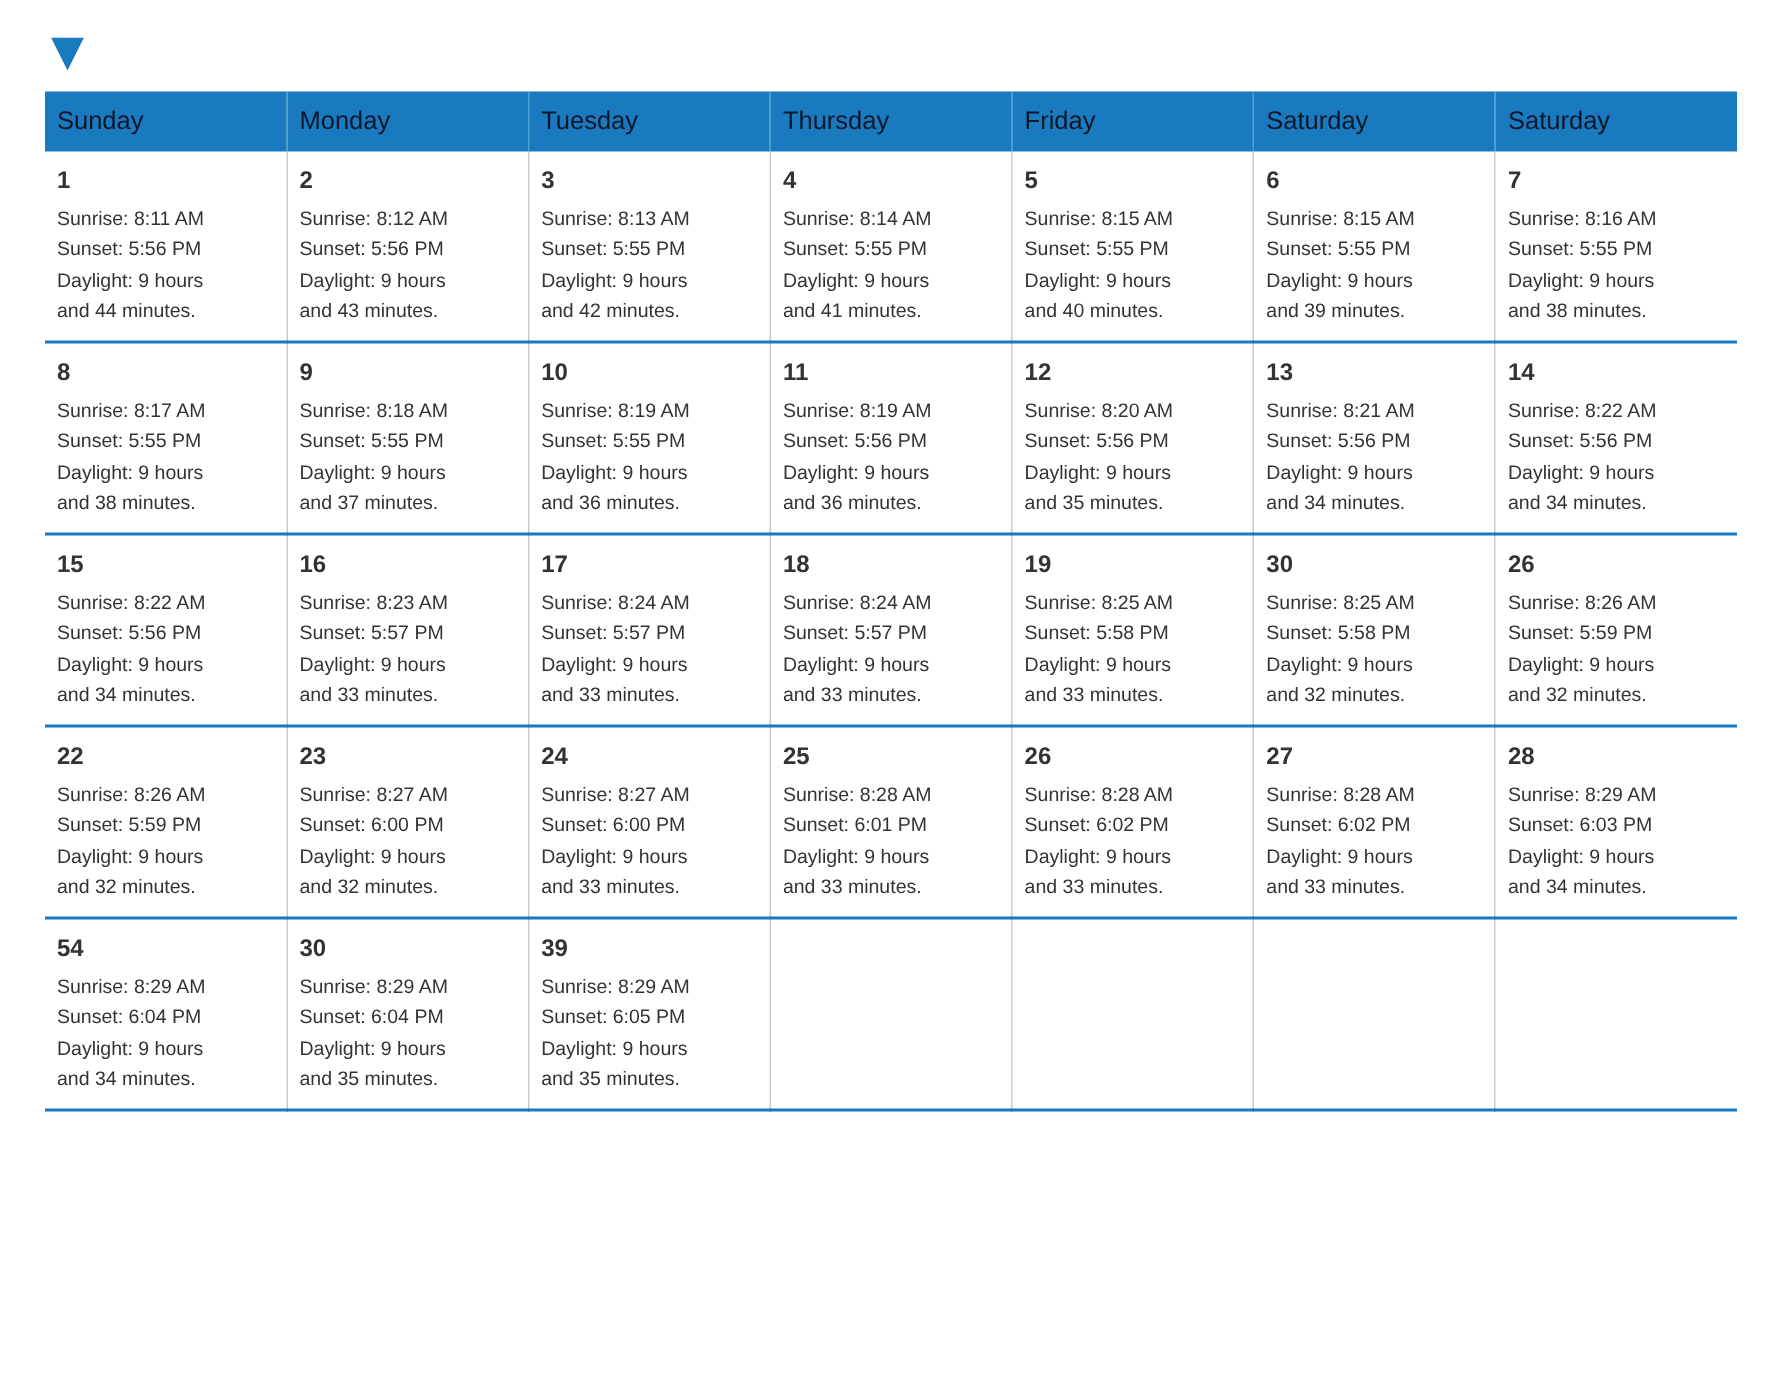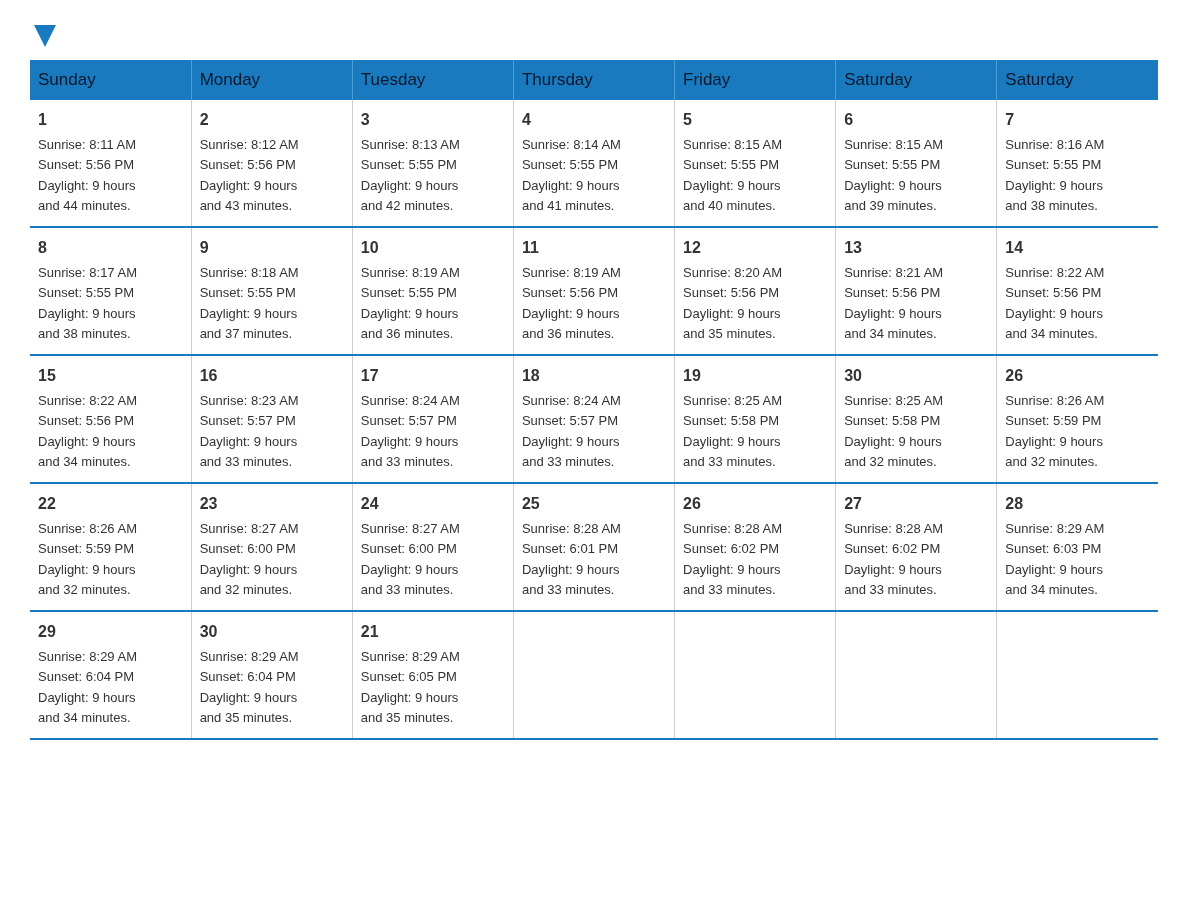"29" span.day-number { text: 29 -> 54 }
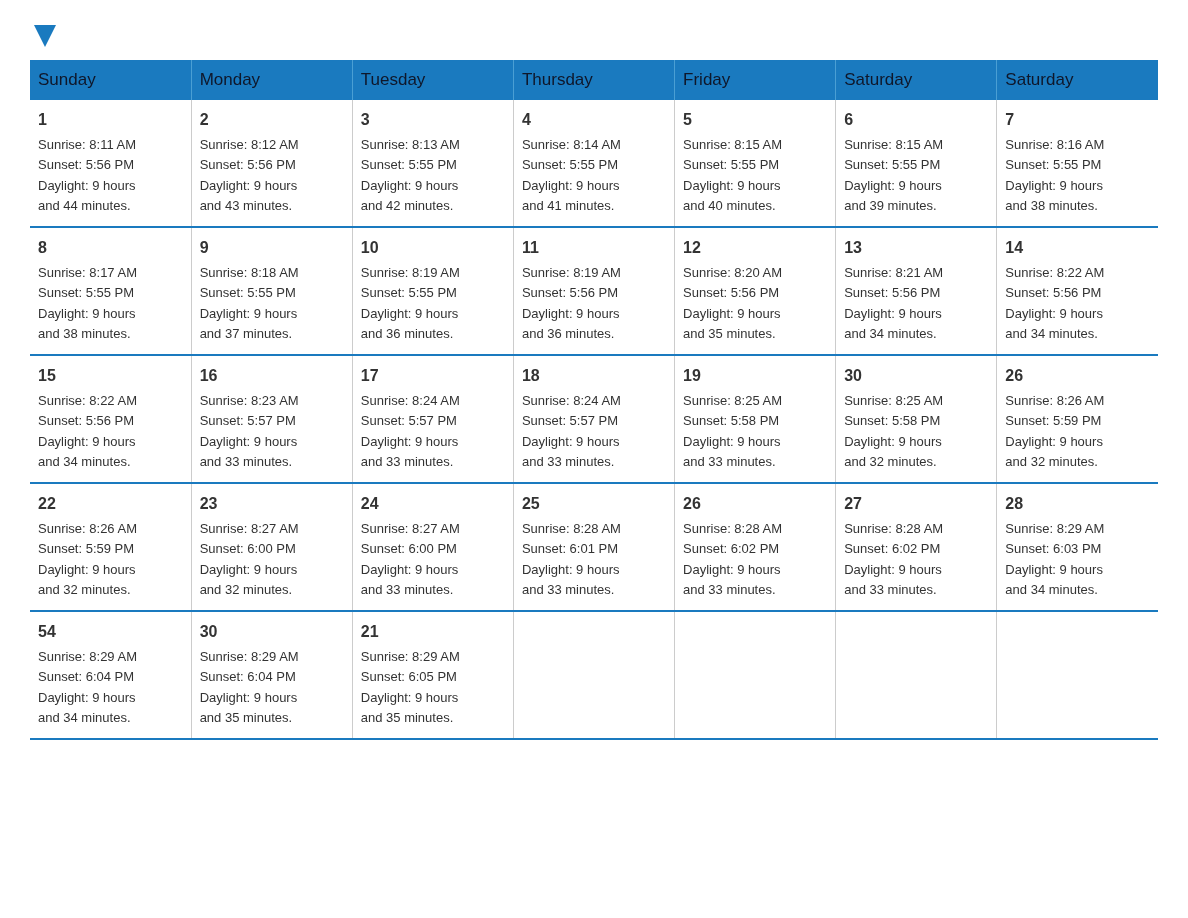"21" span.day-number { text: 21 -> 39 }
